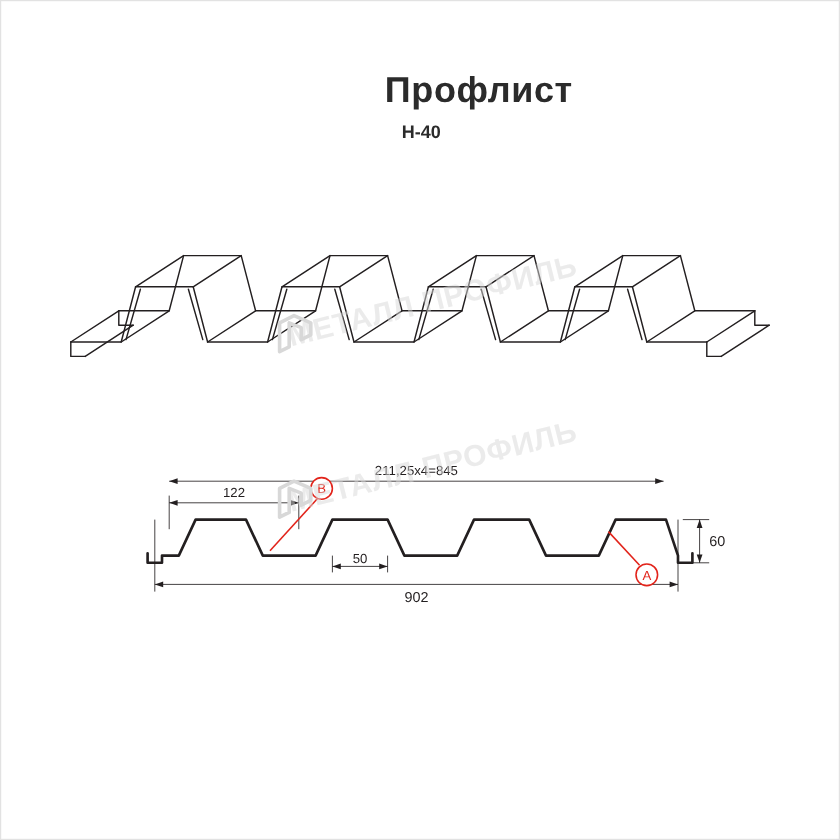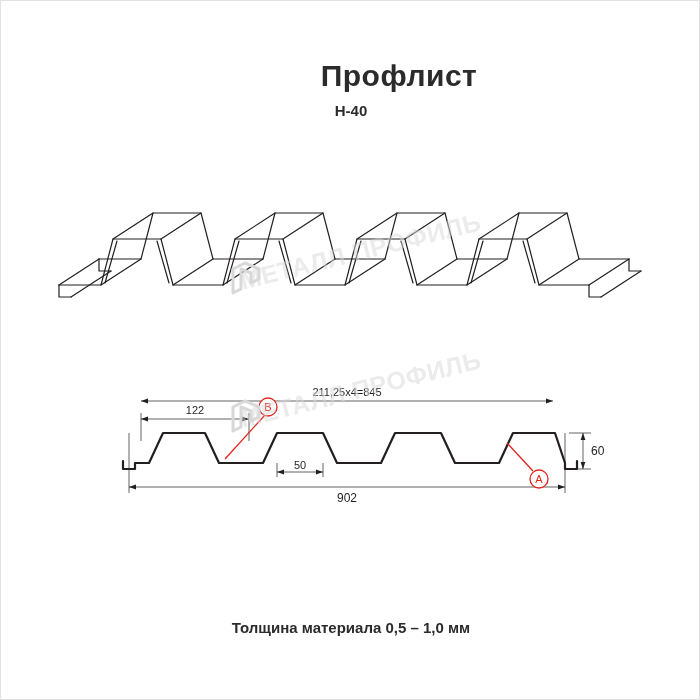"Толщина материала 0,5 – 1,0" div.footer { html: <div>Толщина материала 0,5 – 1,0 мм</div> -> none }
